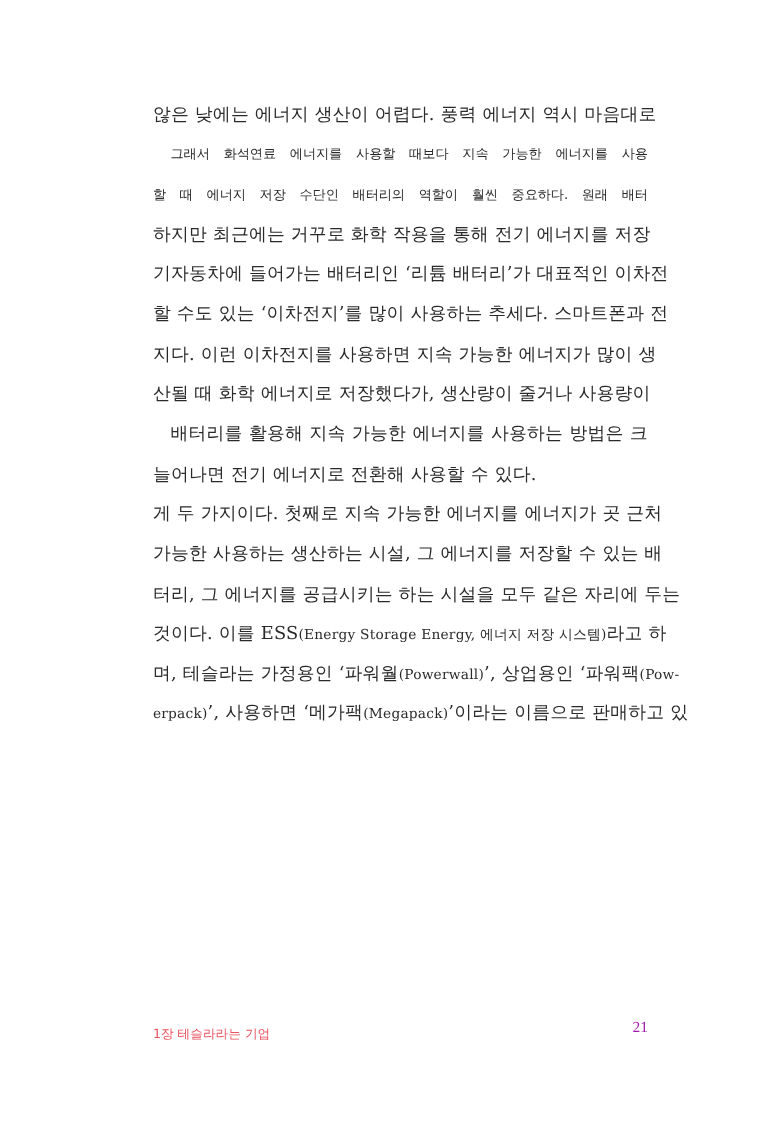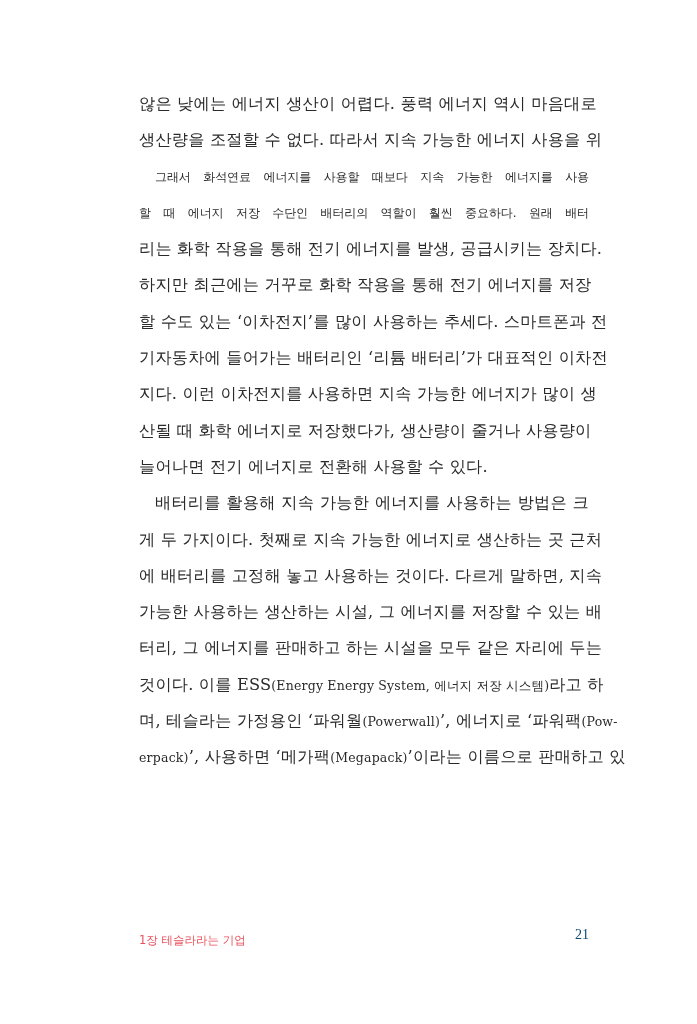"생산량을 조절할 수 없다. 따라서" div.line { html: <div>생산량을 조절할 수 없다. 따라서 지속 가능한 에너지 사용을 위</div> -> none }
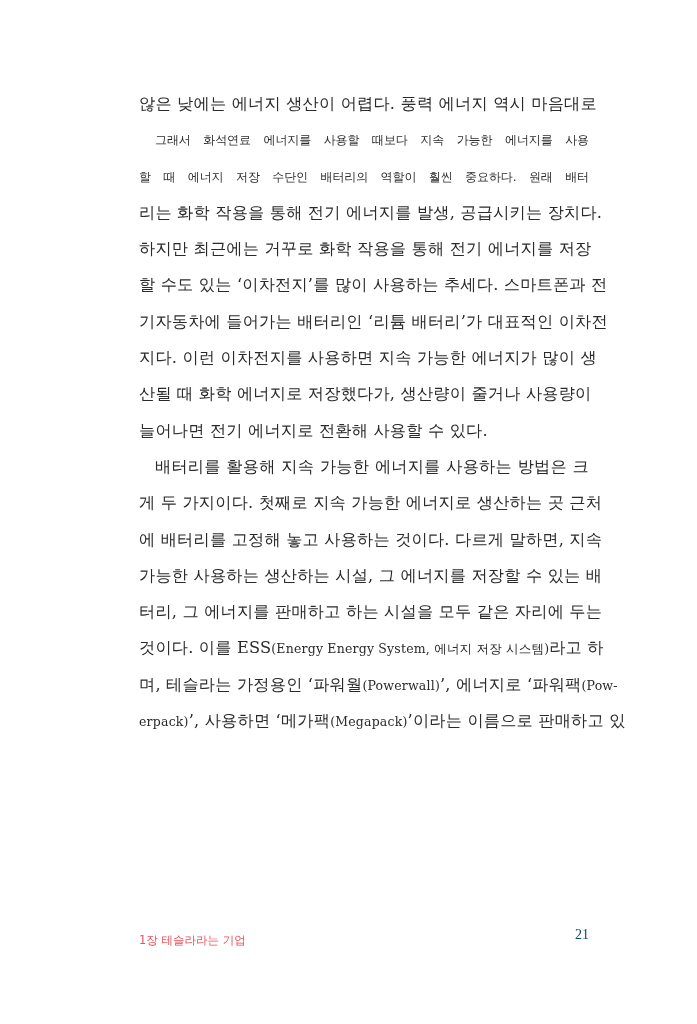"리는 화학 작용을 통해 전기" div.line { html: <div>리는 화학 작용을 통해 전기 에너지를 발생, 공급시키는 장치다.</div> -> none }
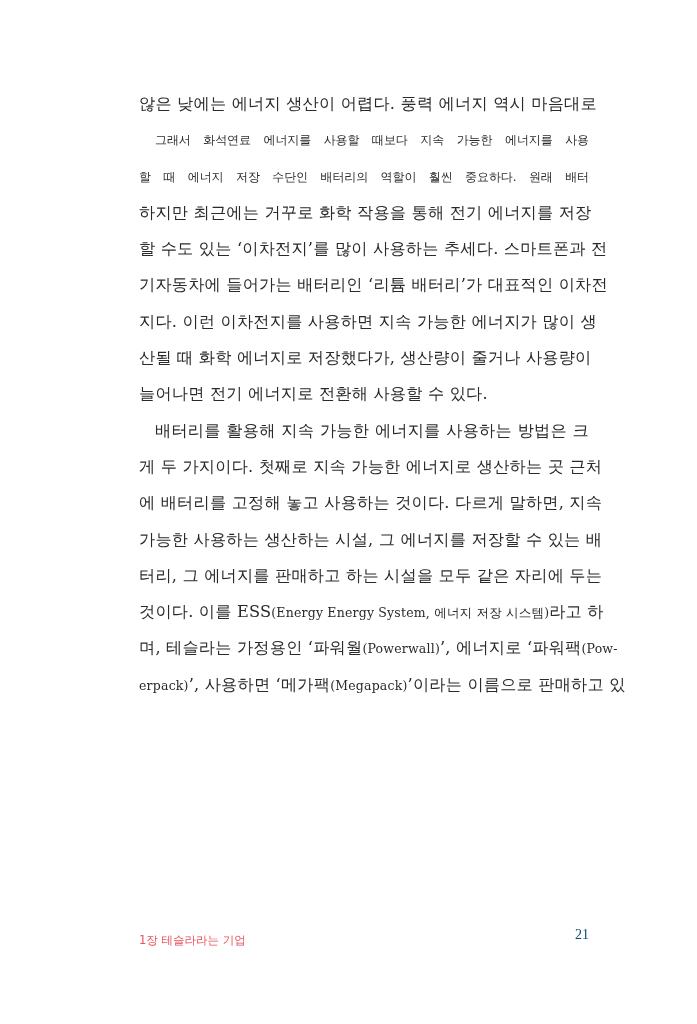"할 수도 있는 ‘이차전지’를 많이" div.line { order: before "기자동차에 들어가는 배터리인 ‘리튬 배터리’가" -> after "기자동차에 들어가는 배터리인 ‘리튬 배터리’가" }
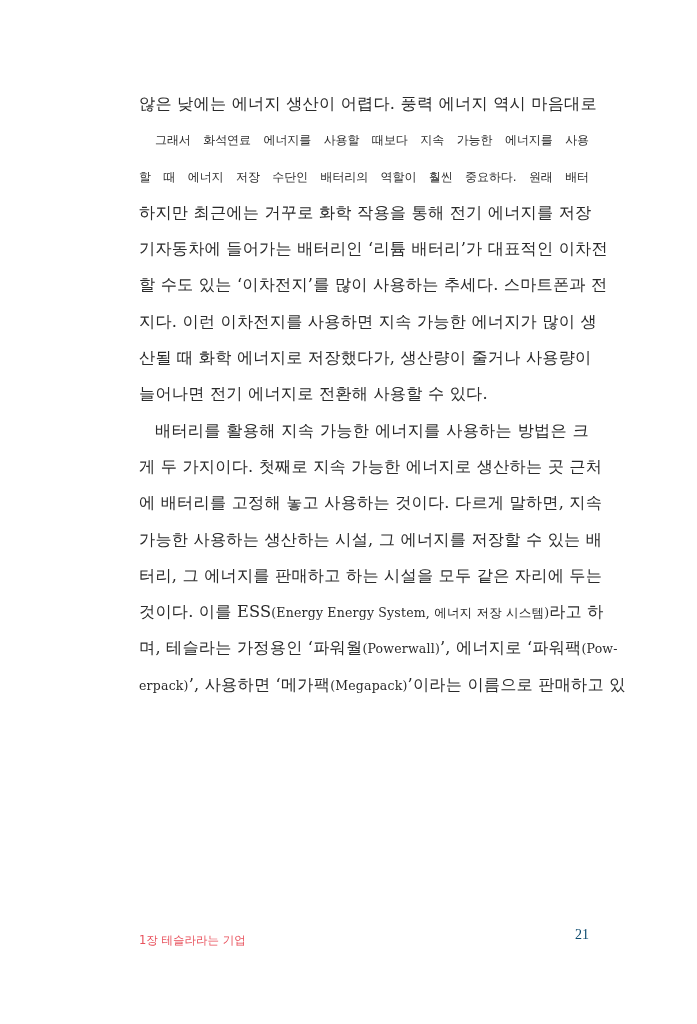"늘어나면 전기 에너지로 전환해 사용할" div.line { order: before "배터리를 활용해 지속 가능한 에너지를" -> after "배터리를 활용해 지속 가능한 에너지를" }
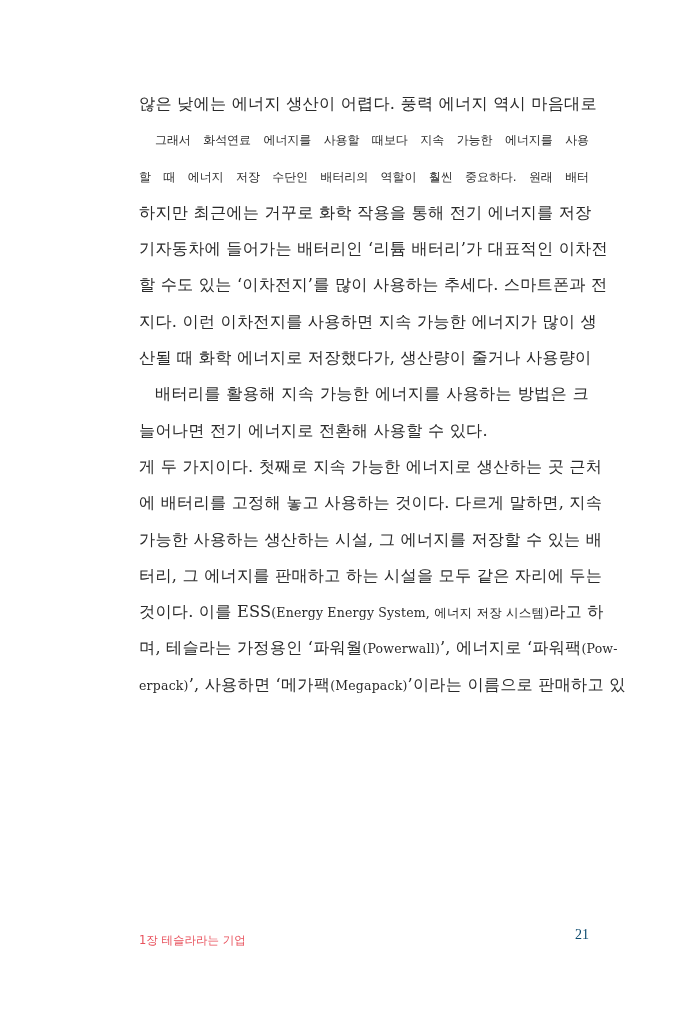"게 두 가지이다. 첫째로 지속" div.line { text: 에너지로 생산하는 -> 에너지를 에너지가 }
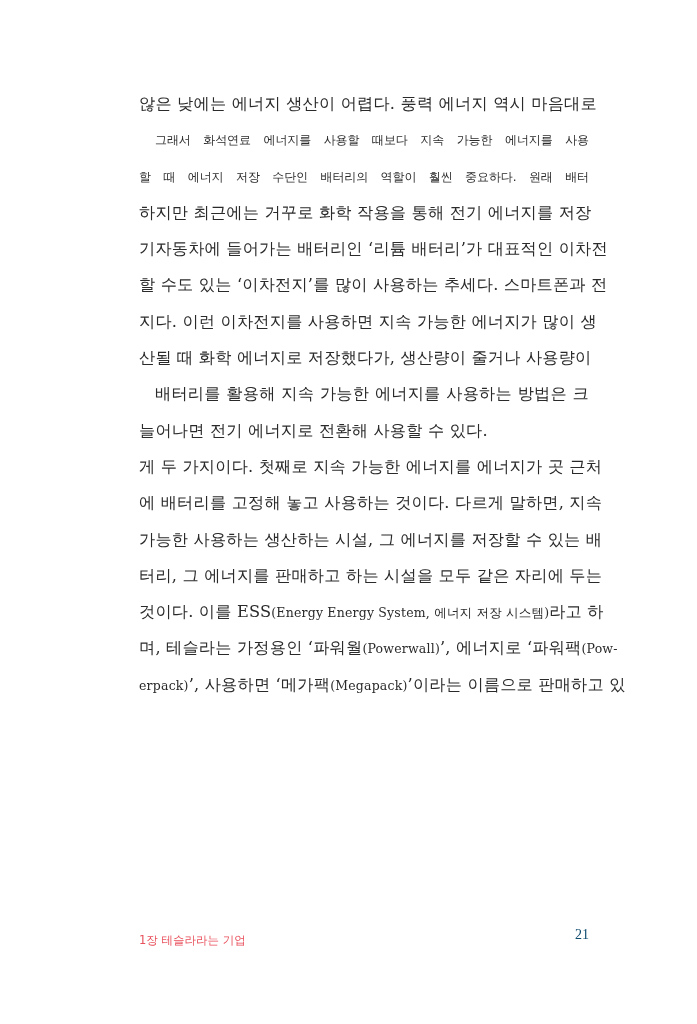"에 배터리를 고정해 놓고 사용하는" div.line { html: <div>에 배터리를 고정해 놓고 사용하는 것이다. 다르게 말하면, 지속</div> -> none }
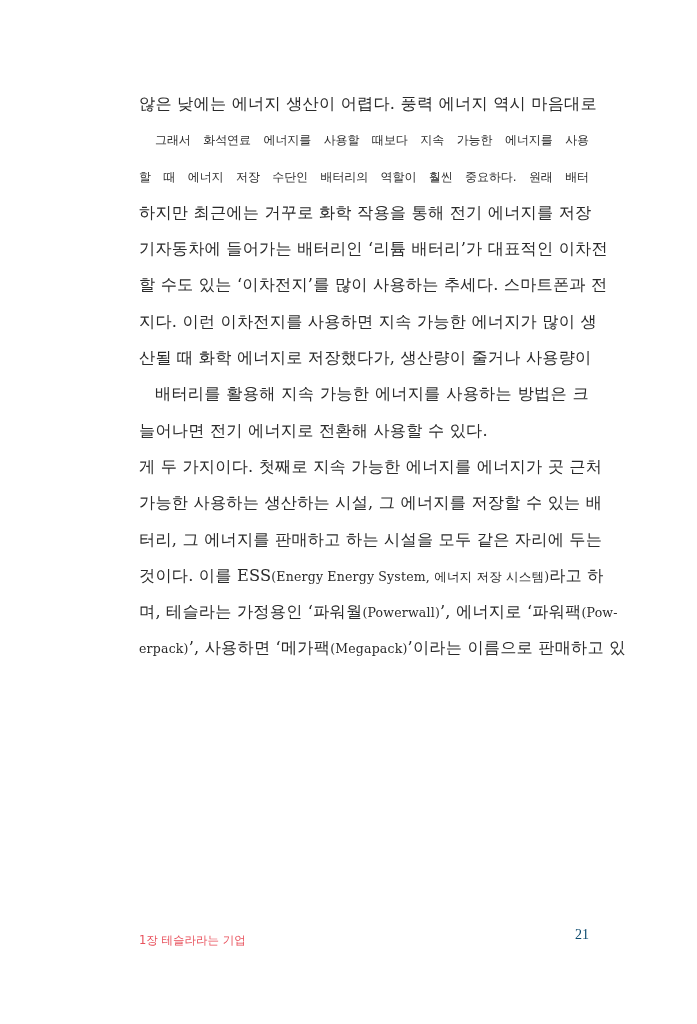"터리, 그 에너지를 판매하고 하는" div.line { text: 판매하고 -> 공급시키는 }
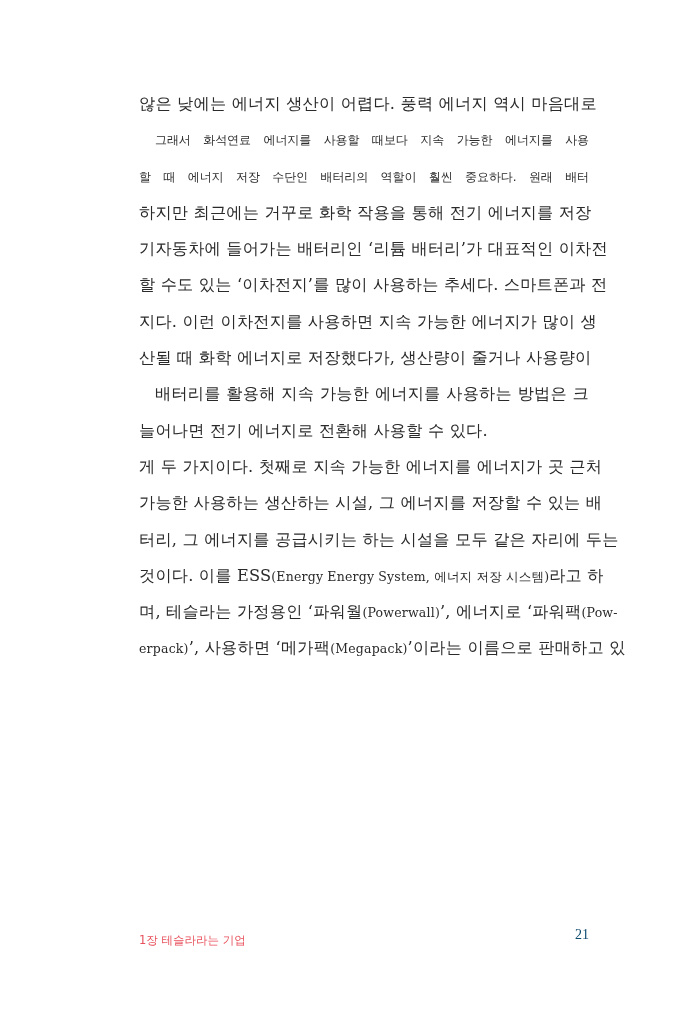"(Energy Energy System, 에너지 저장" span.small { text: Energy System -> Storage Energy }
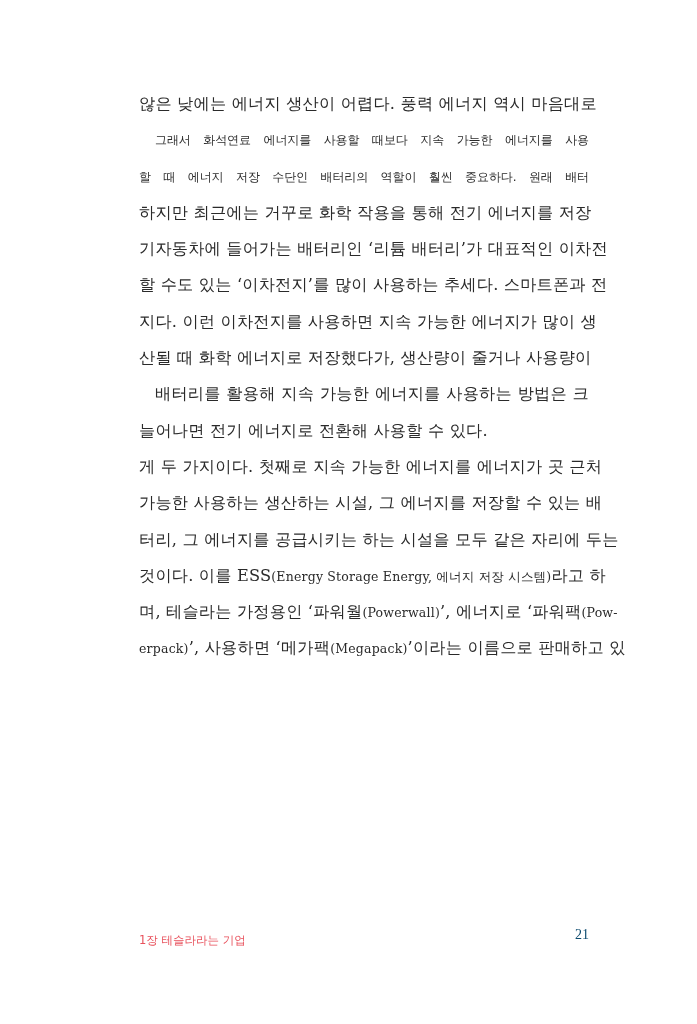"’, 에너지로 ‘파워팩" span { text: 에너지로 -> 상업용인 }
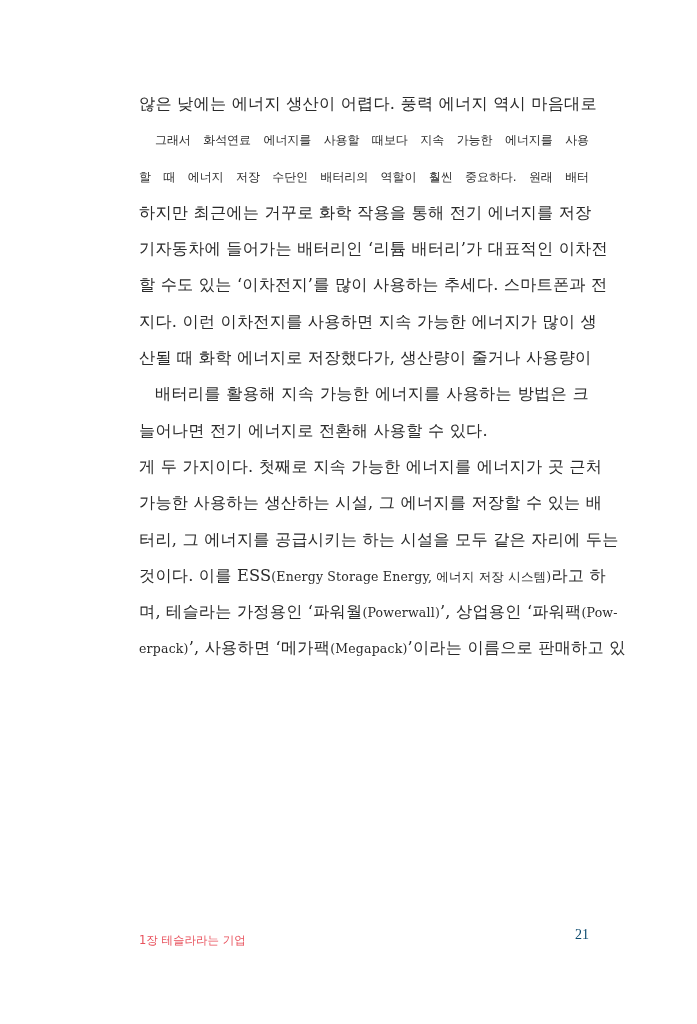"21" .footer-page { color: #0c4a6e -> #a21caf }
